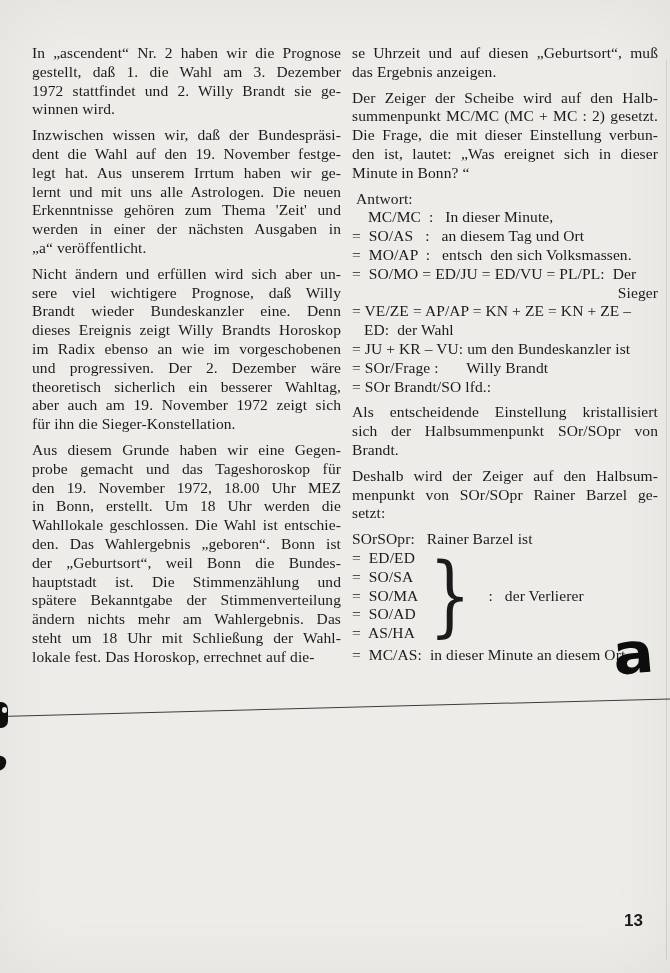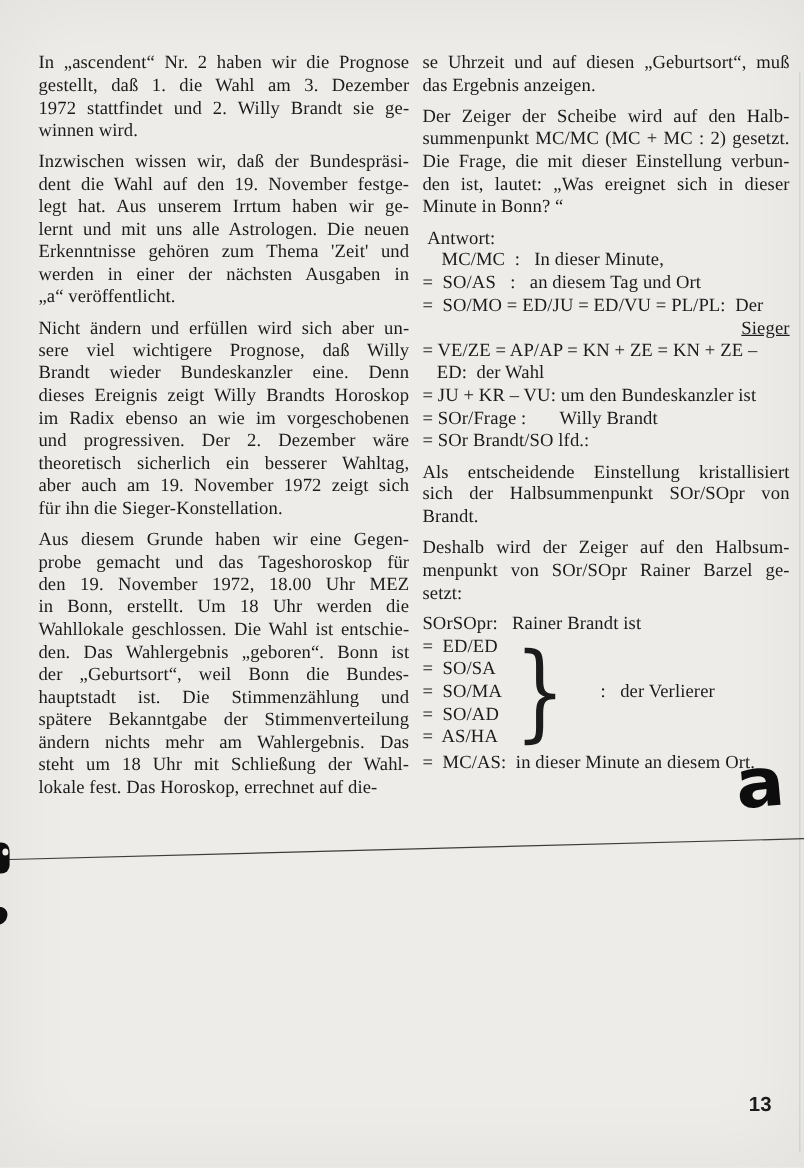"= MO/AP : entsch den" div.fline { html: none -> <div>= MO/AP : entsch den sich Volksmassen.</div> }
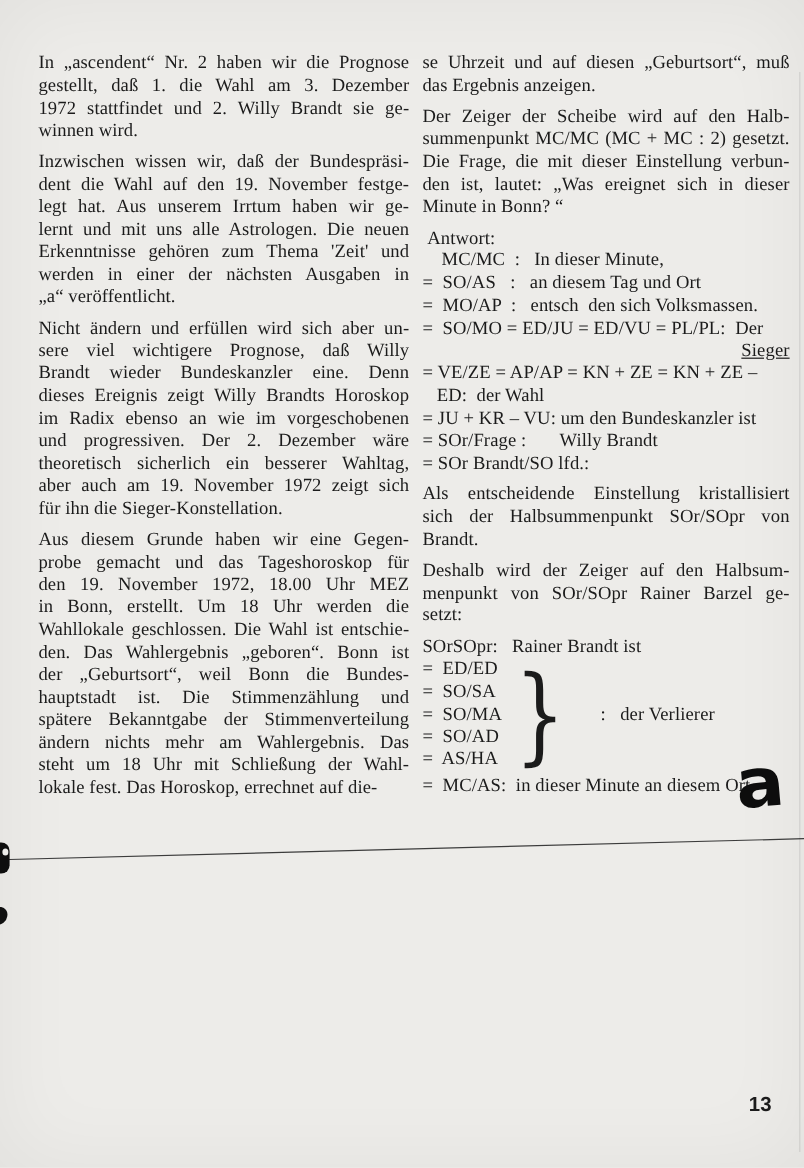"Sieger" .fline.right { text-decoration: underline -> none }
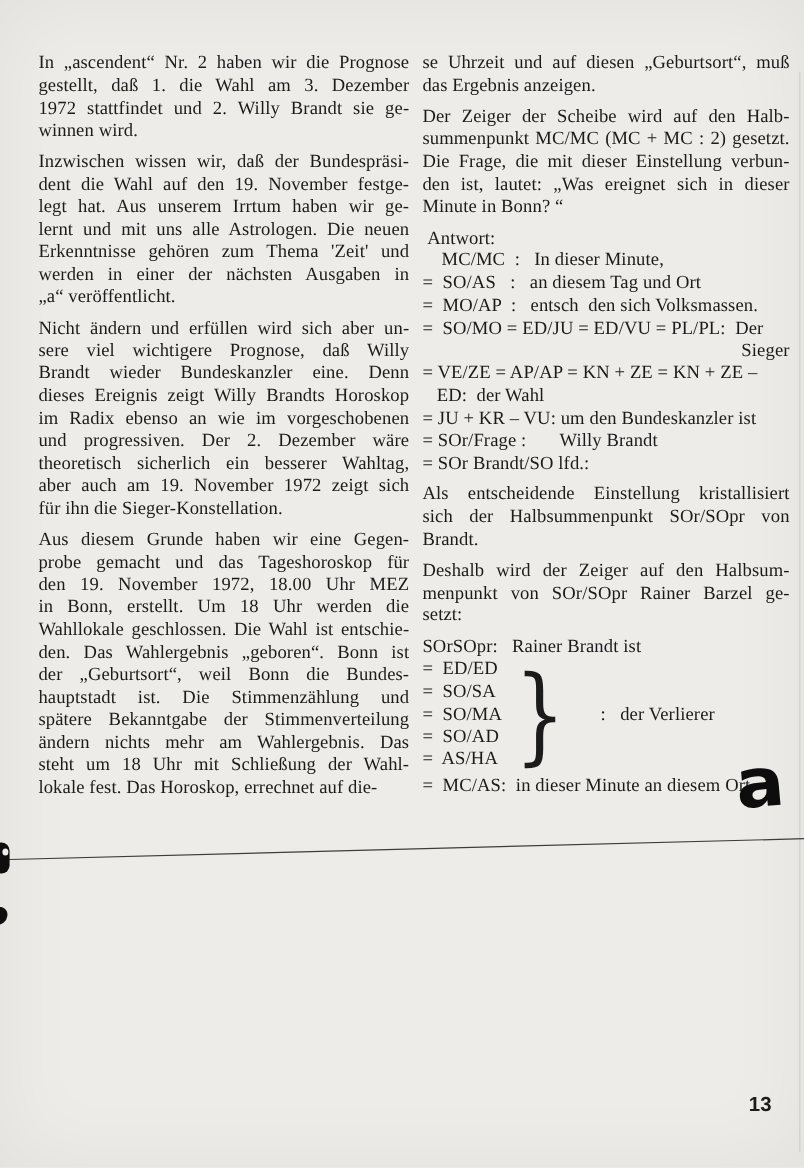"SOrSOpr: Rainer Brandt ist" div.barzel-header { text: Brandt -> Barzel }
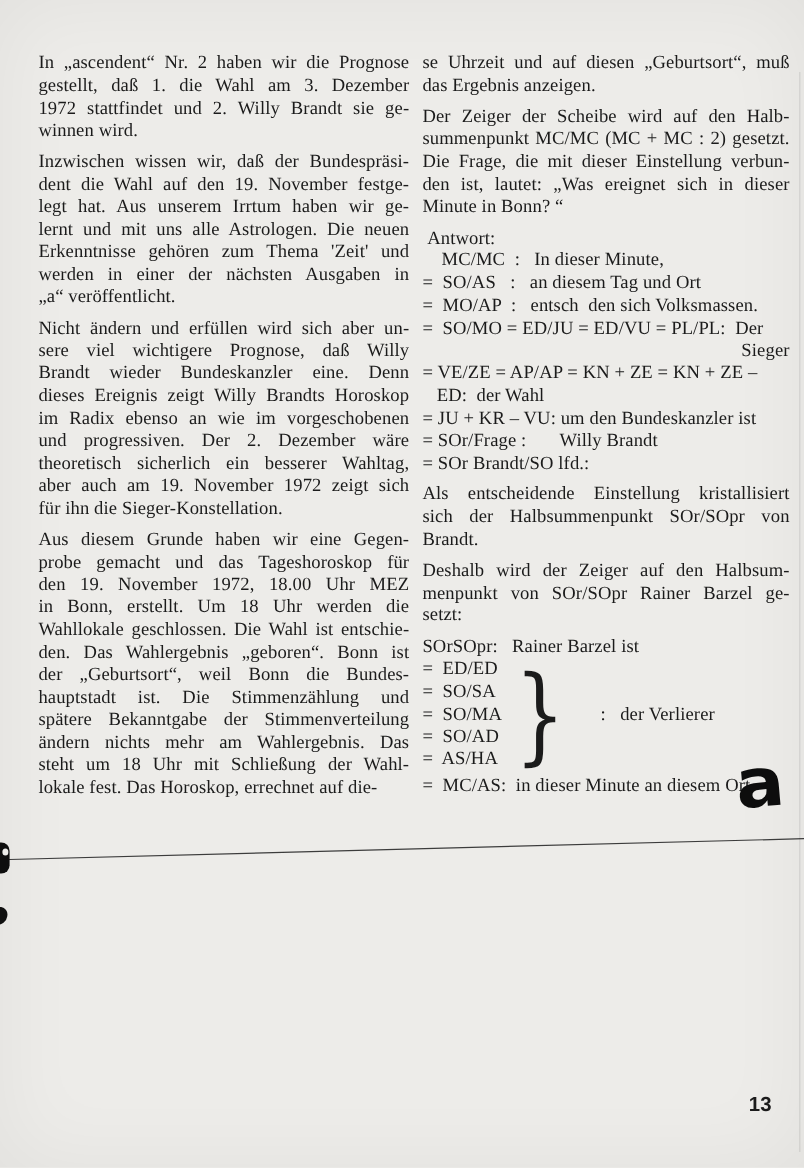": der Verlierer" .brace-result { margin-left: 22px -> 10px }
